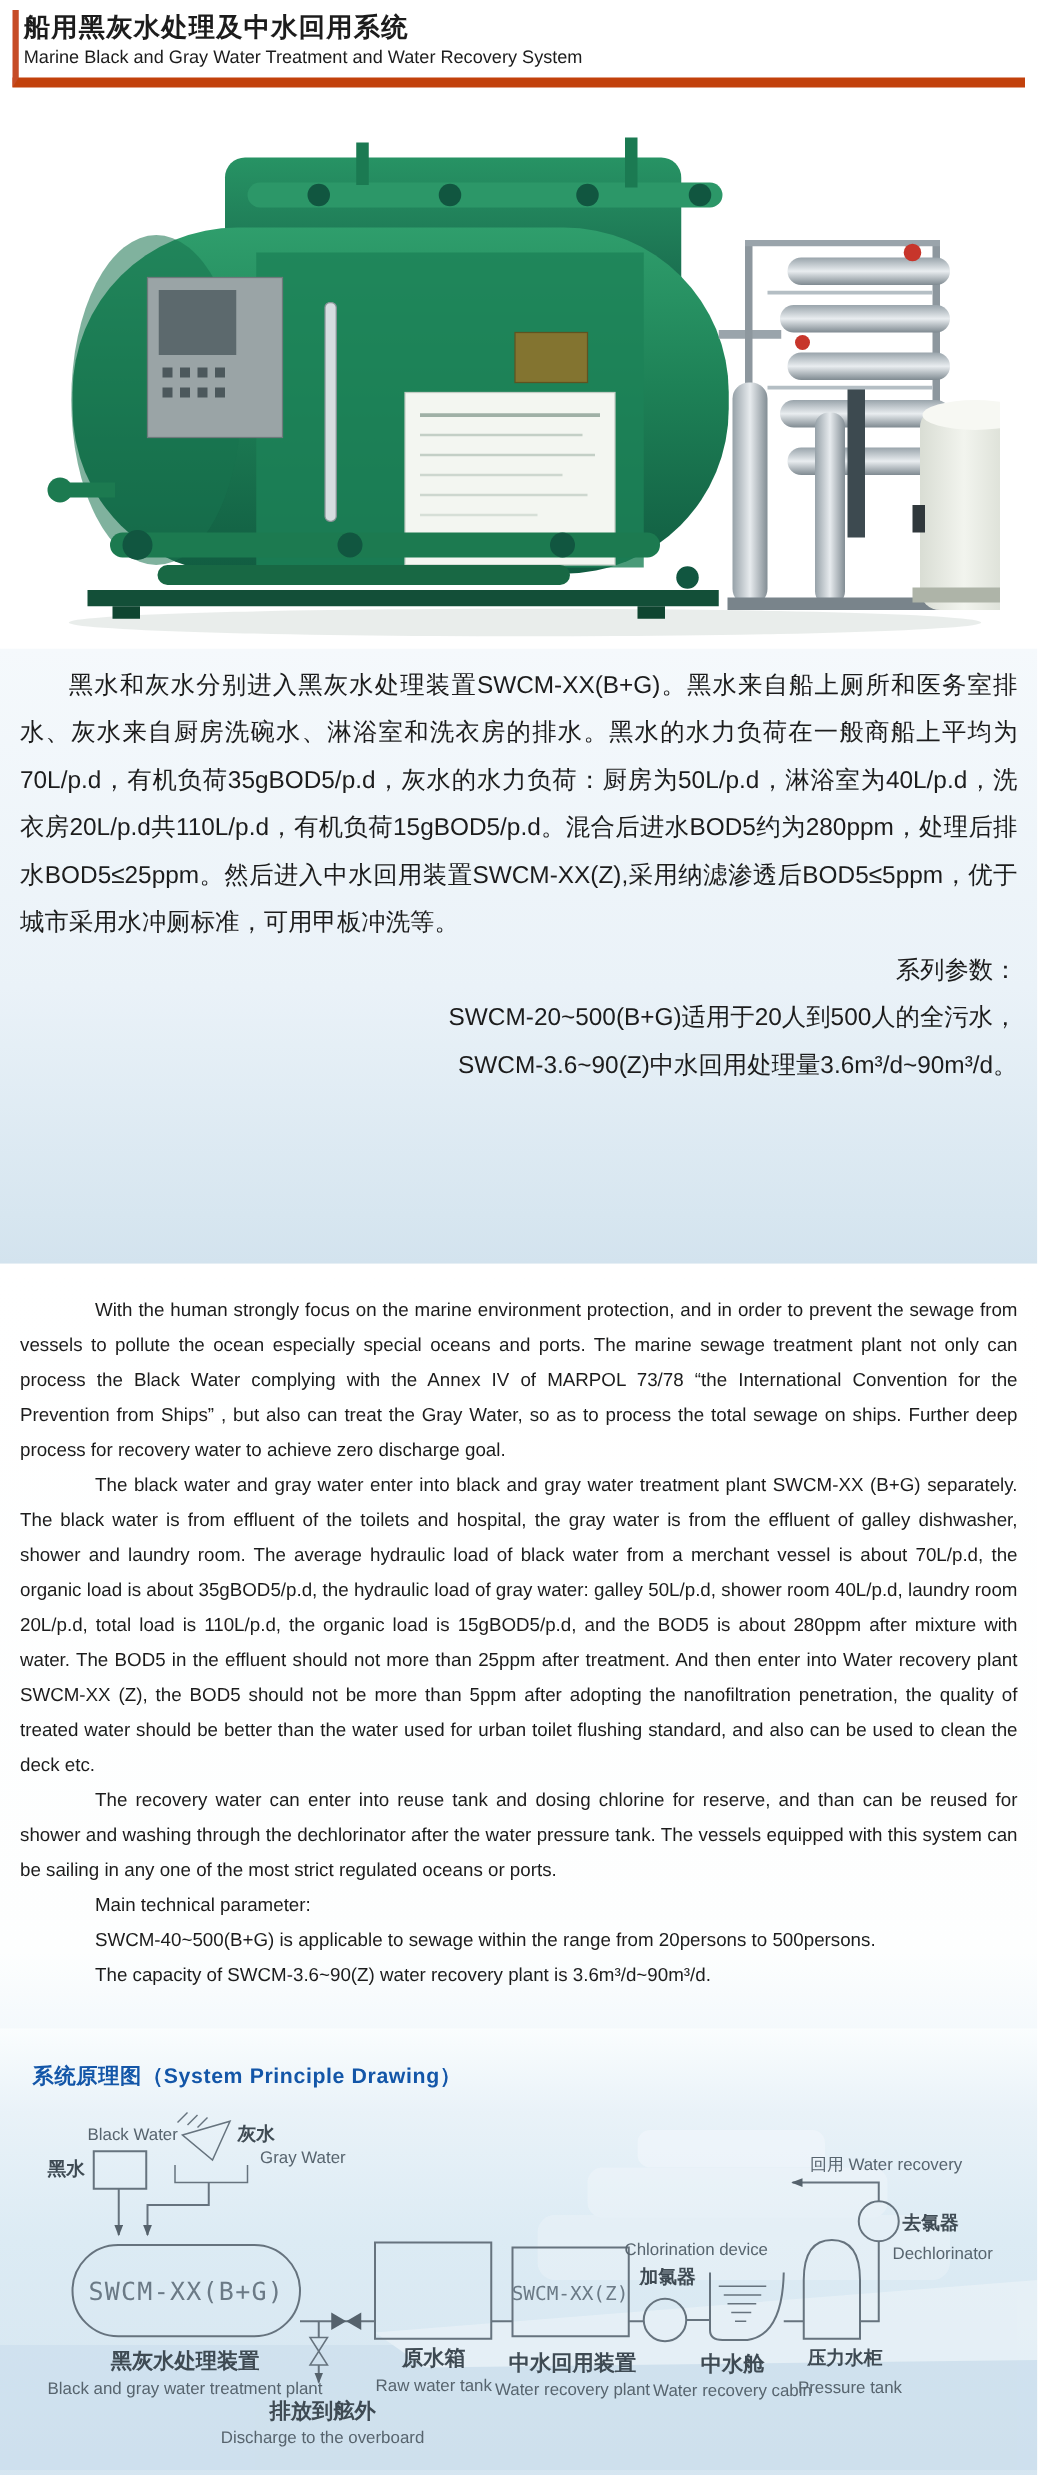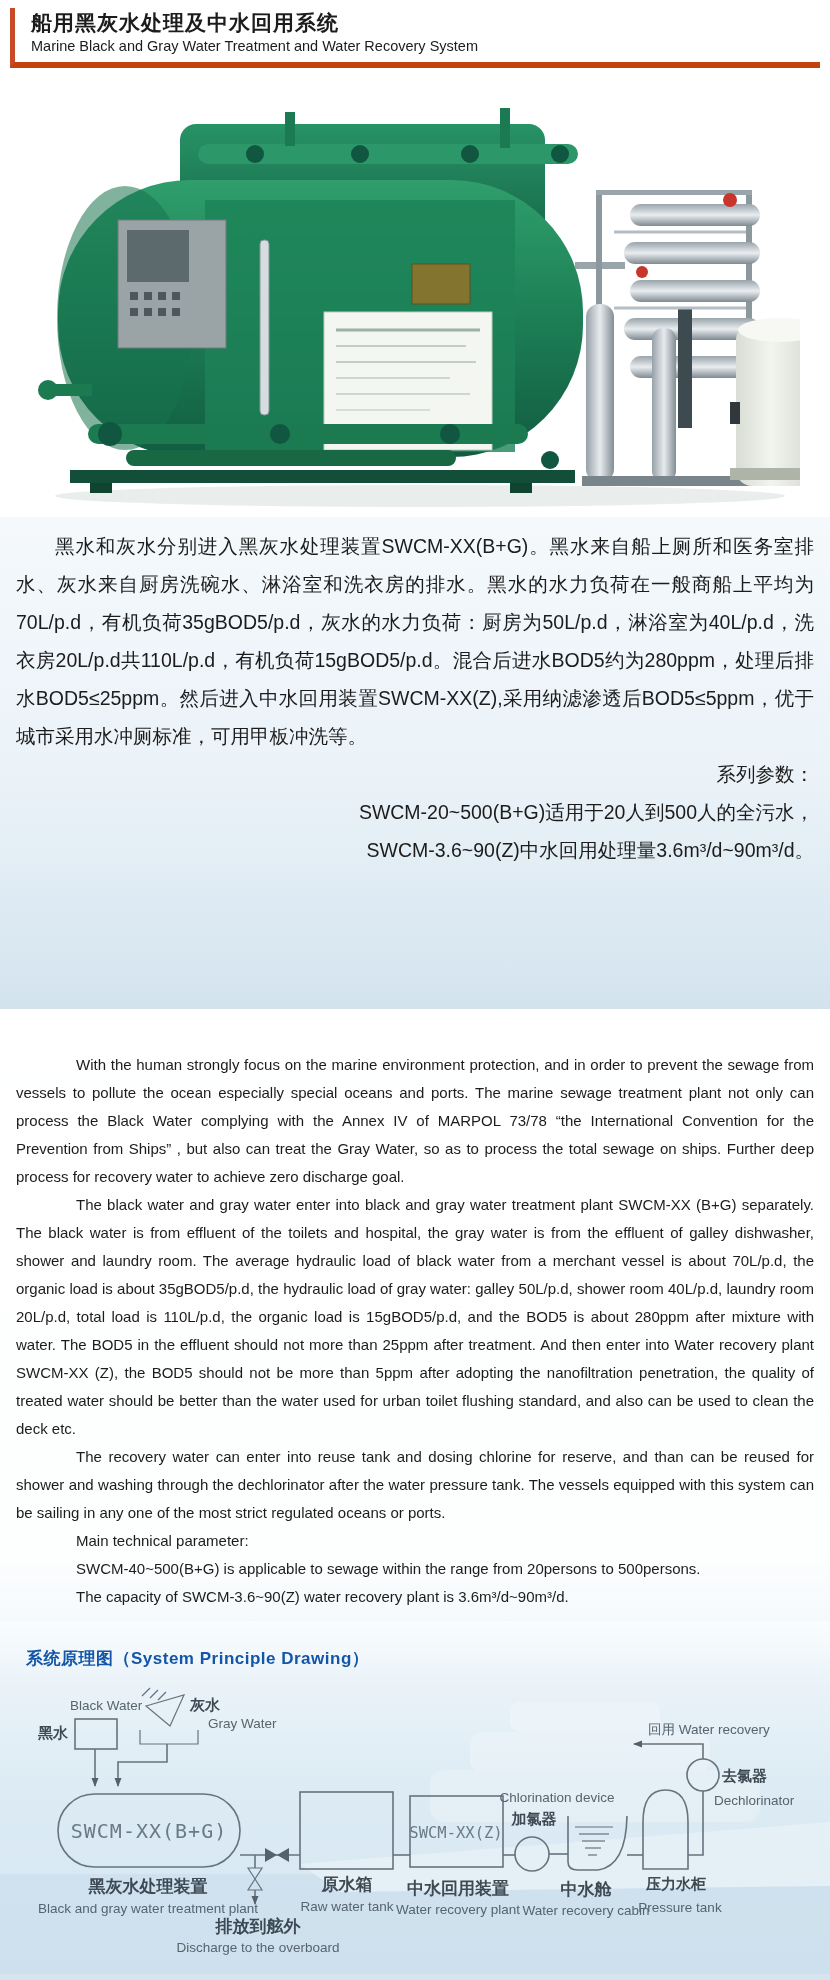"船用黑灰水处理及中水回用系统" .hdr { border-bottom: 6px solid #c2410c -> 8px solid #c2410c; padding: 2px 0 6px 16px -> 2px 0 6px 4px }
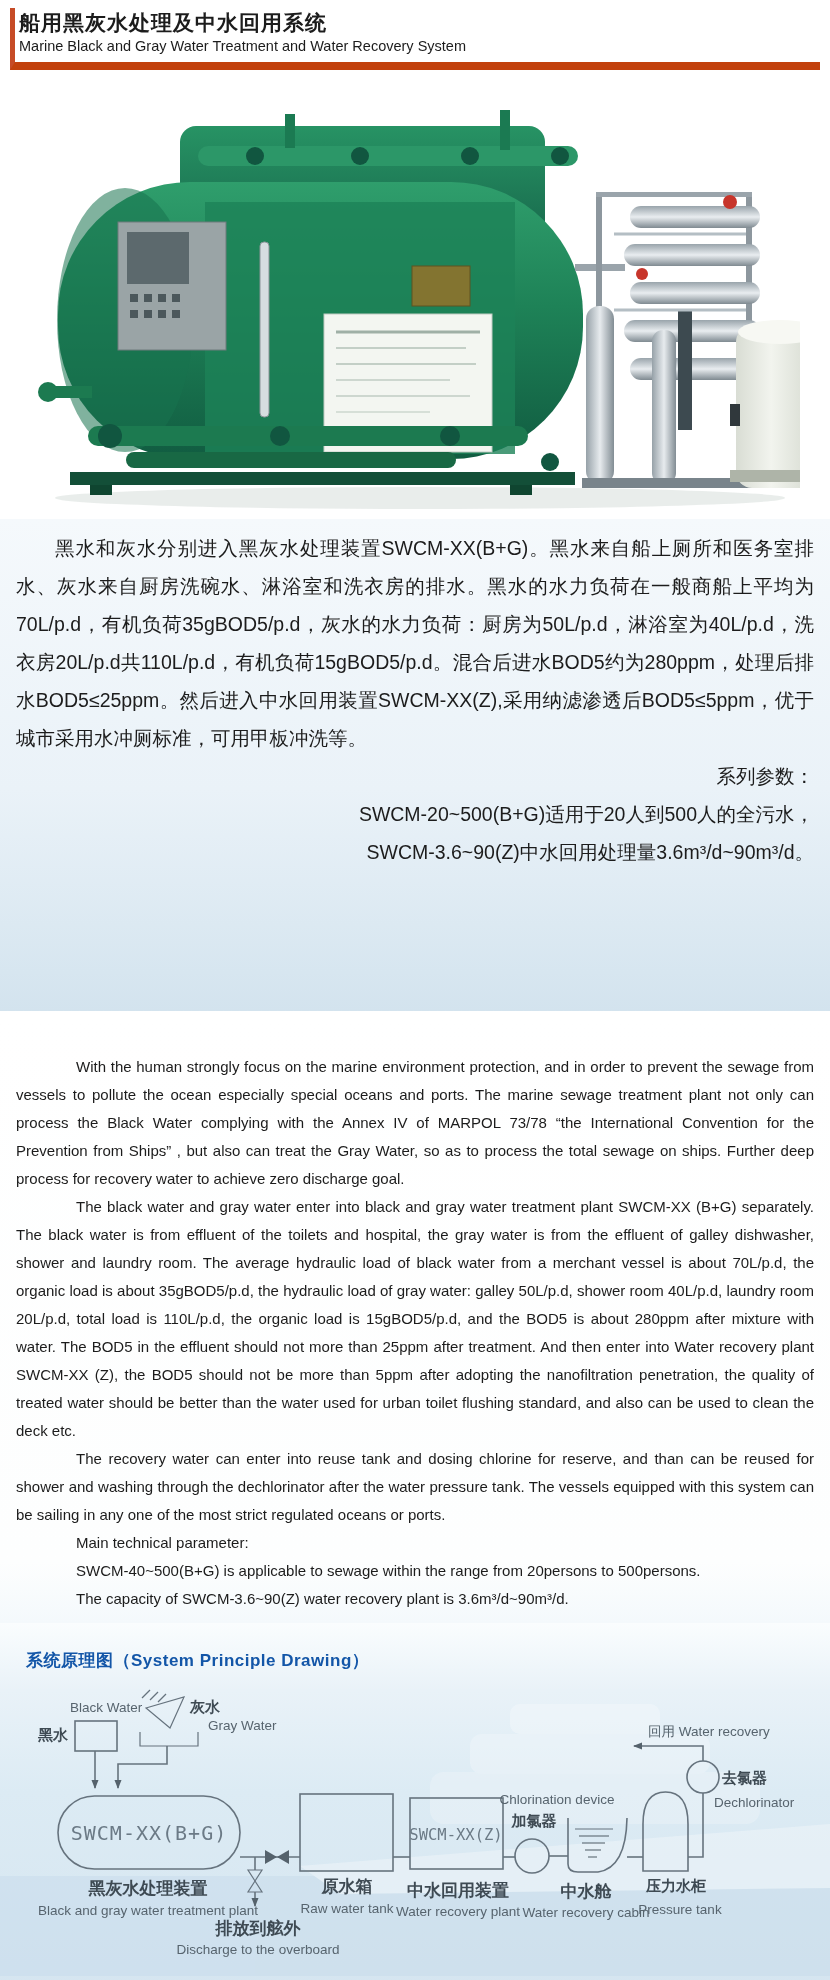"With the human strongly focus" .en { padding: 42px 16px 0 16px -> 24px 16px 0 16px }
